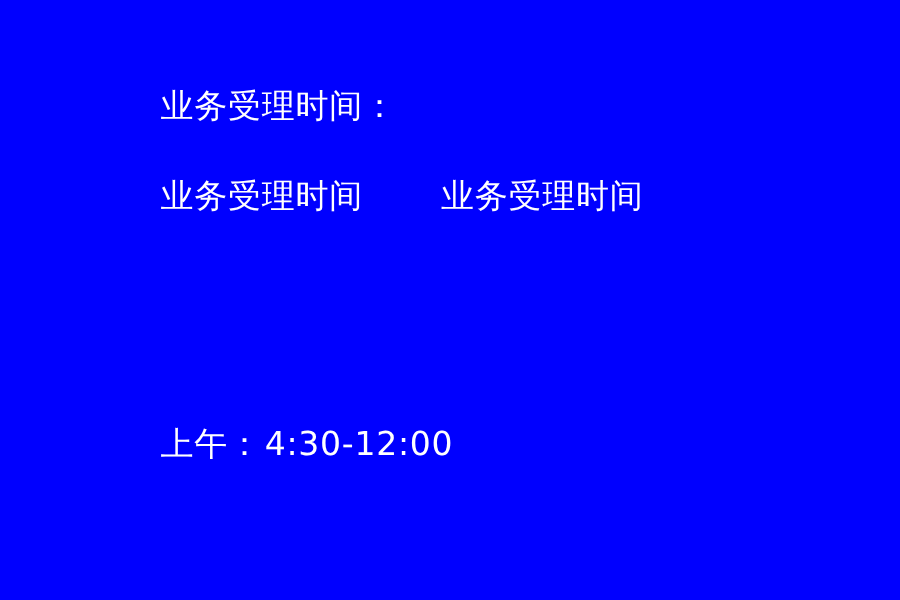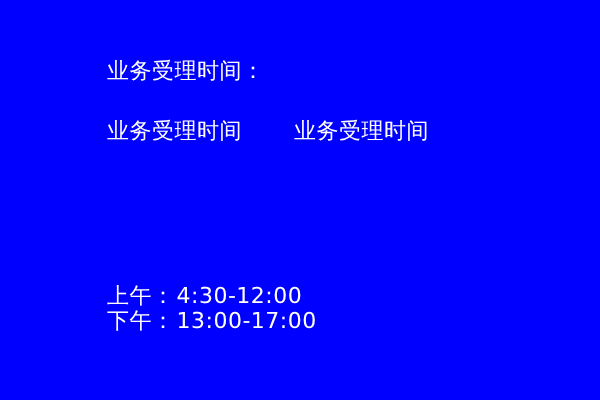"下午：13:00-17:00" div.text-line { html: <div><span>下午：</span><span>13:00-17:00</span></div> -> none }
